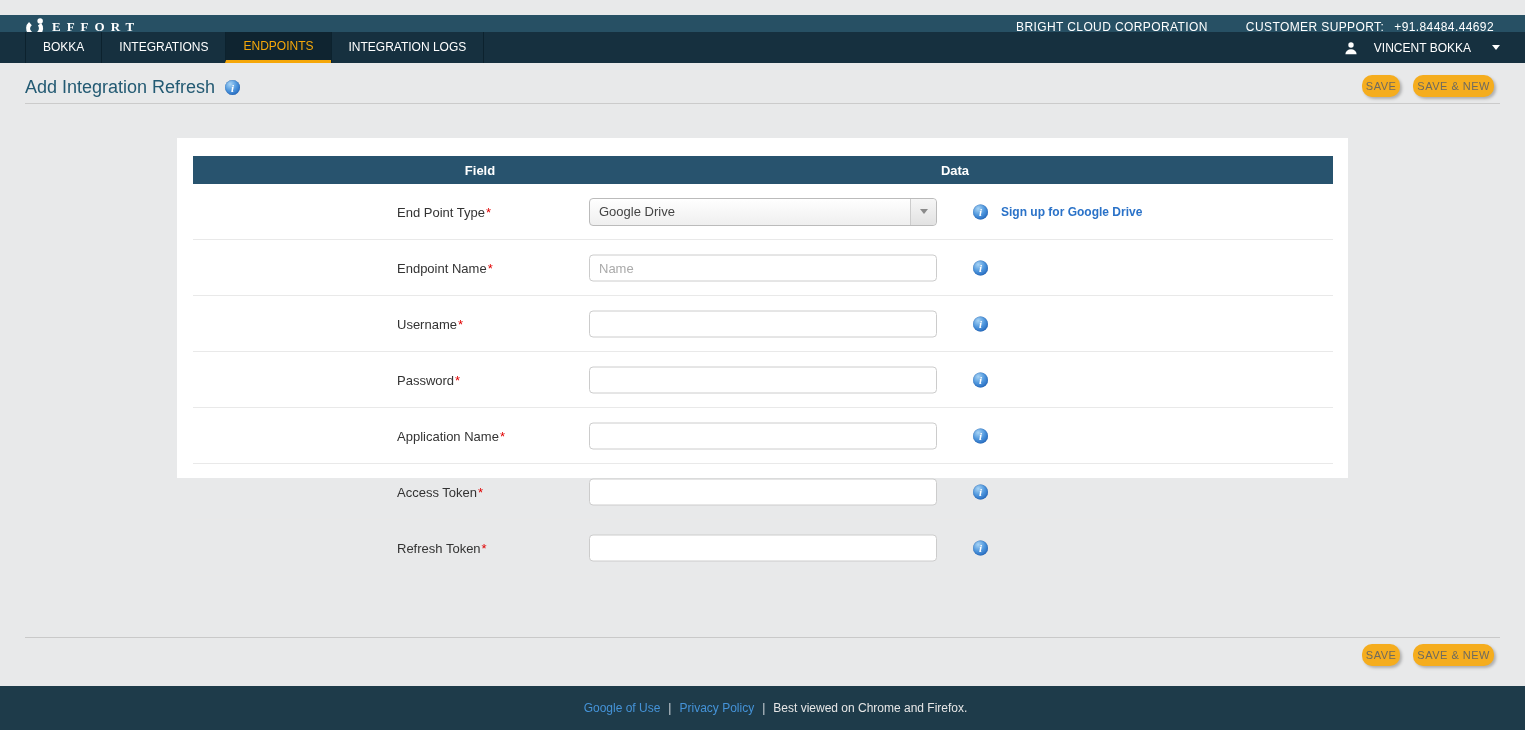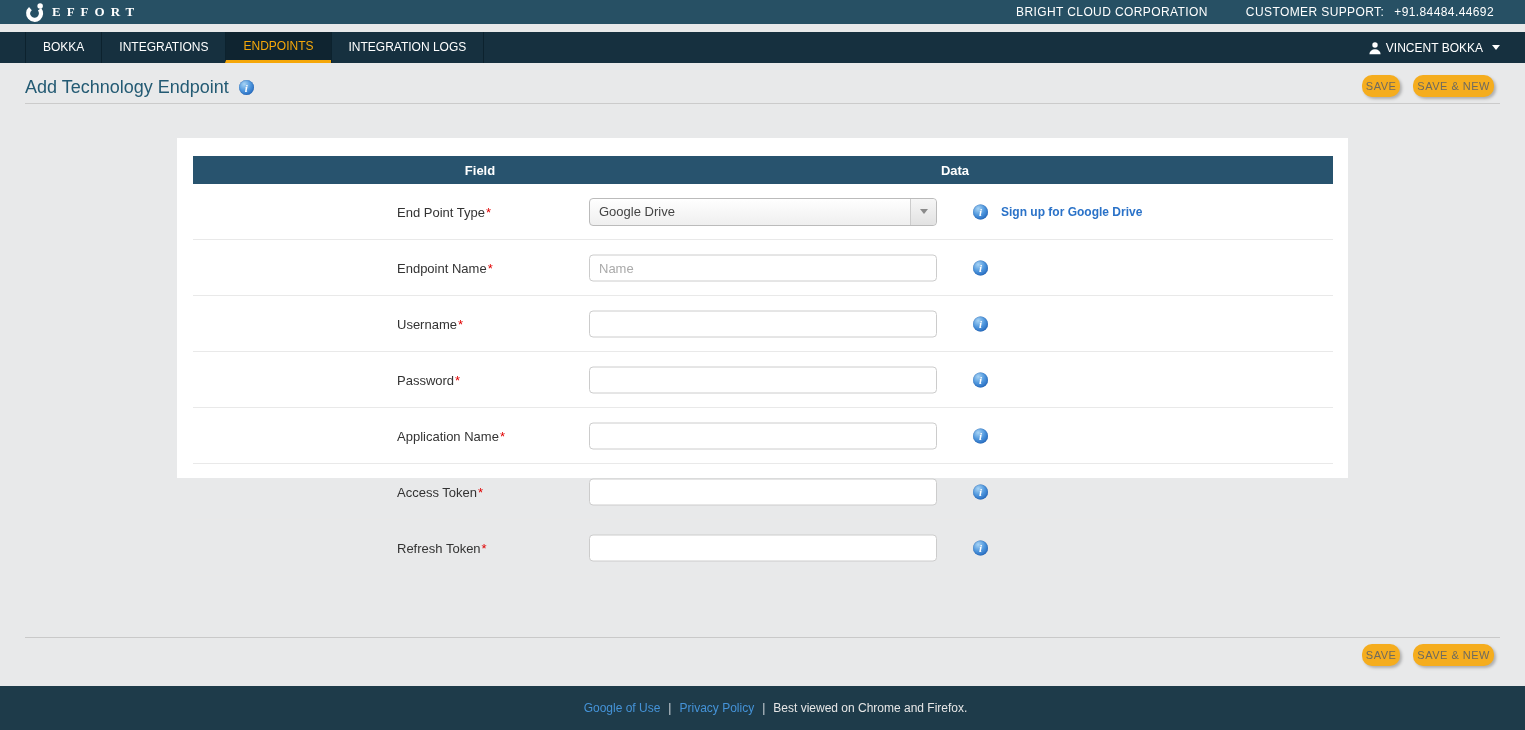"EFFORT" .topbar { top: 0 -> 15px }
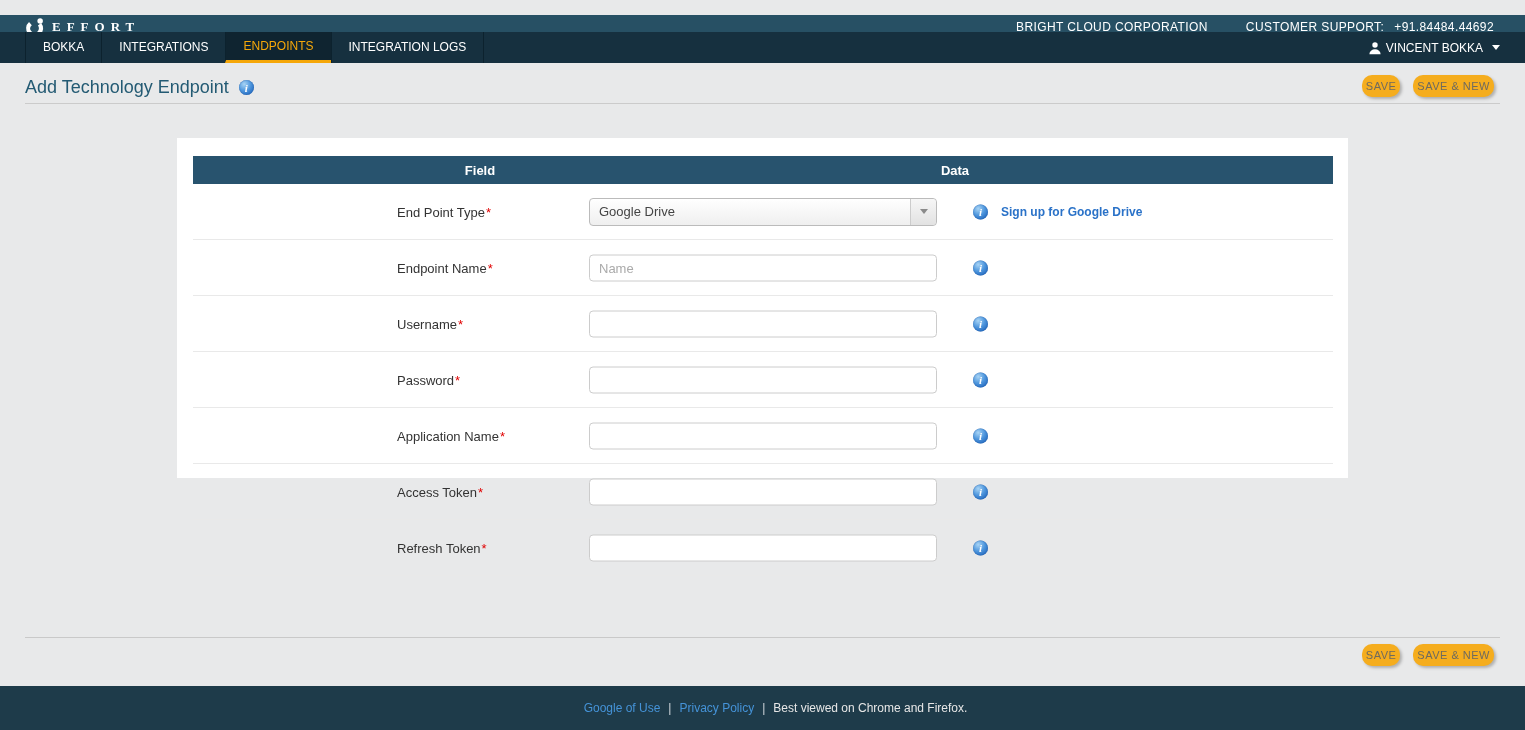"VINCENT BOKKA" .nav-user { gap: 4px -> 16px }
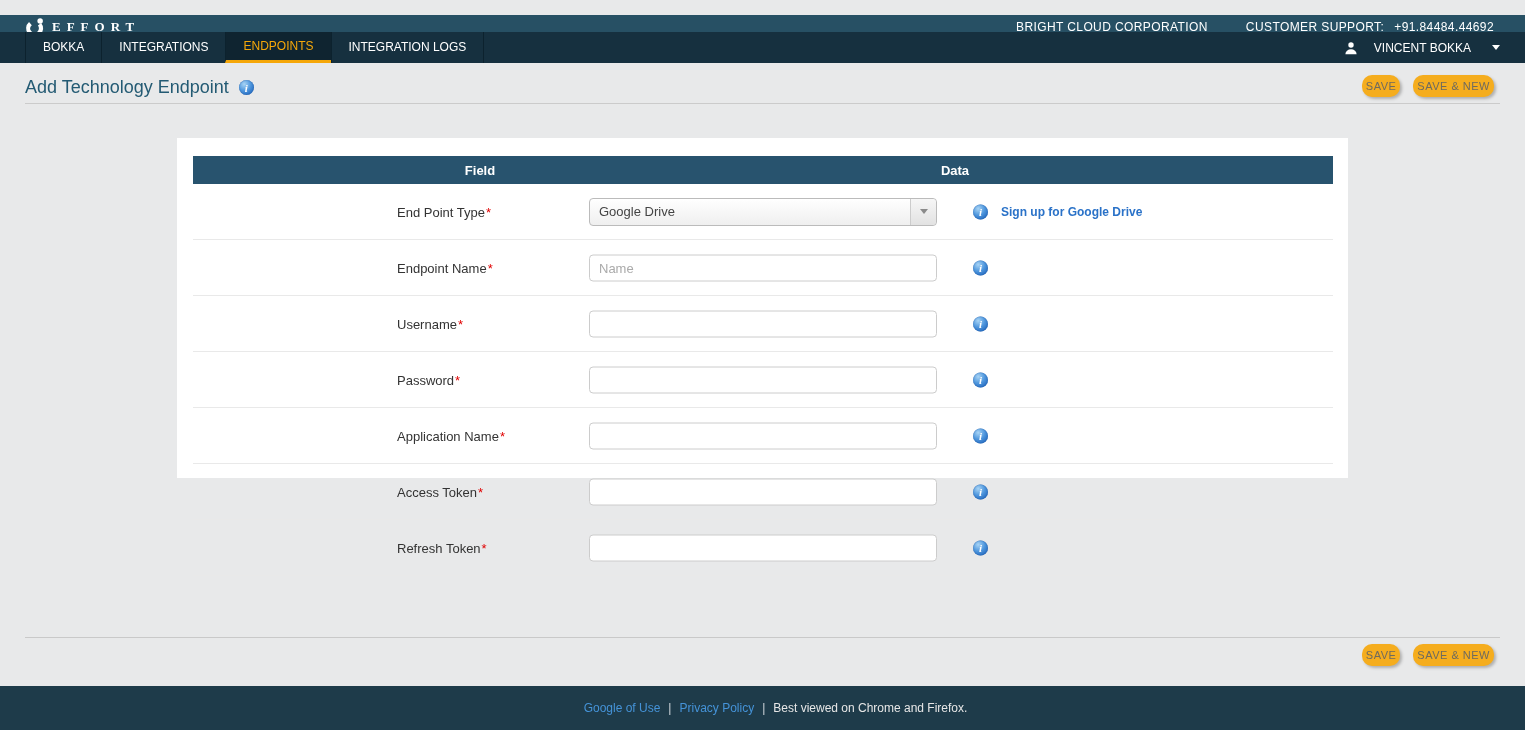"Add Technology Endpoint" h1 { text: Technology Endpoint -> Integration Refresh }
